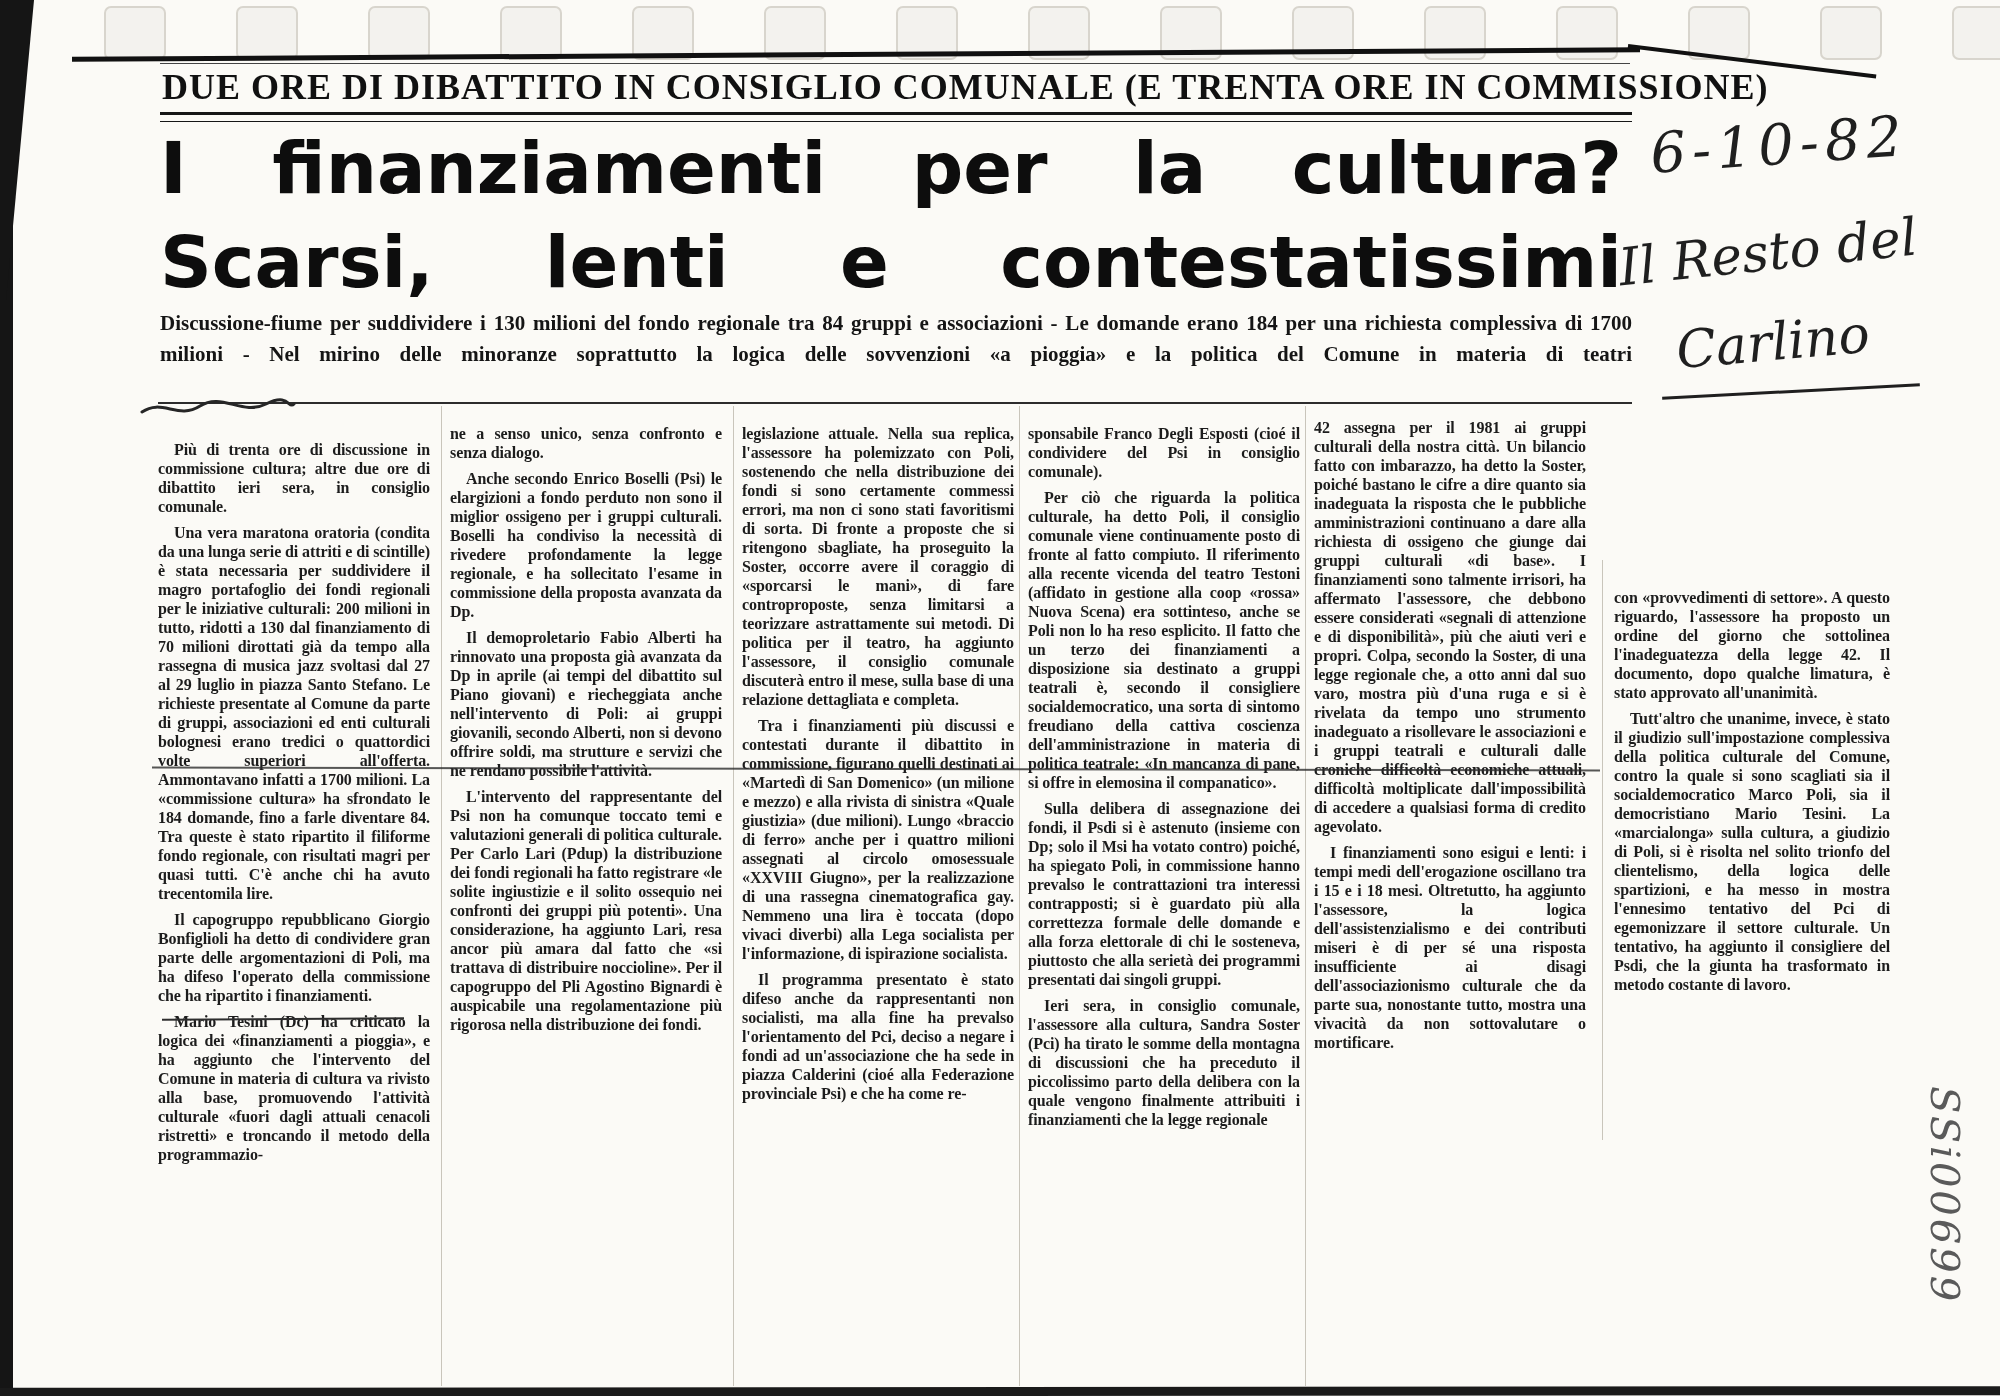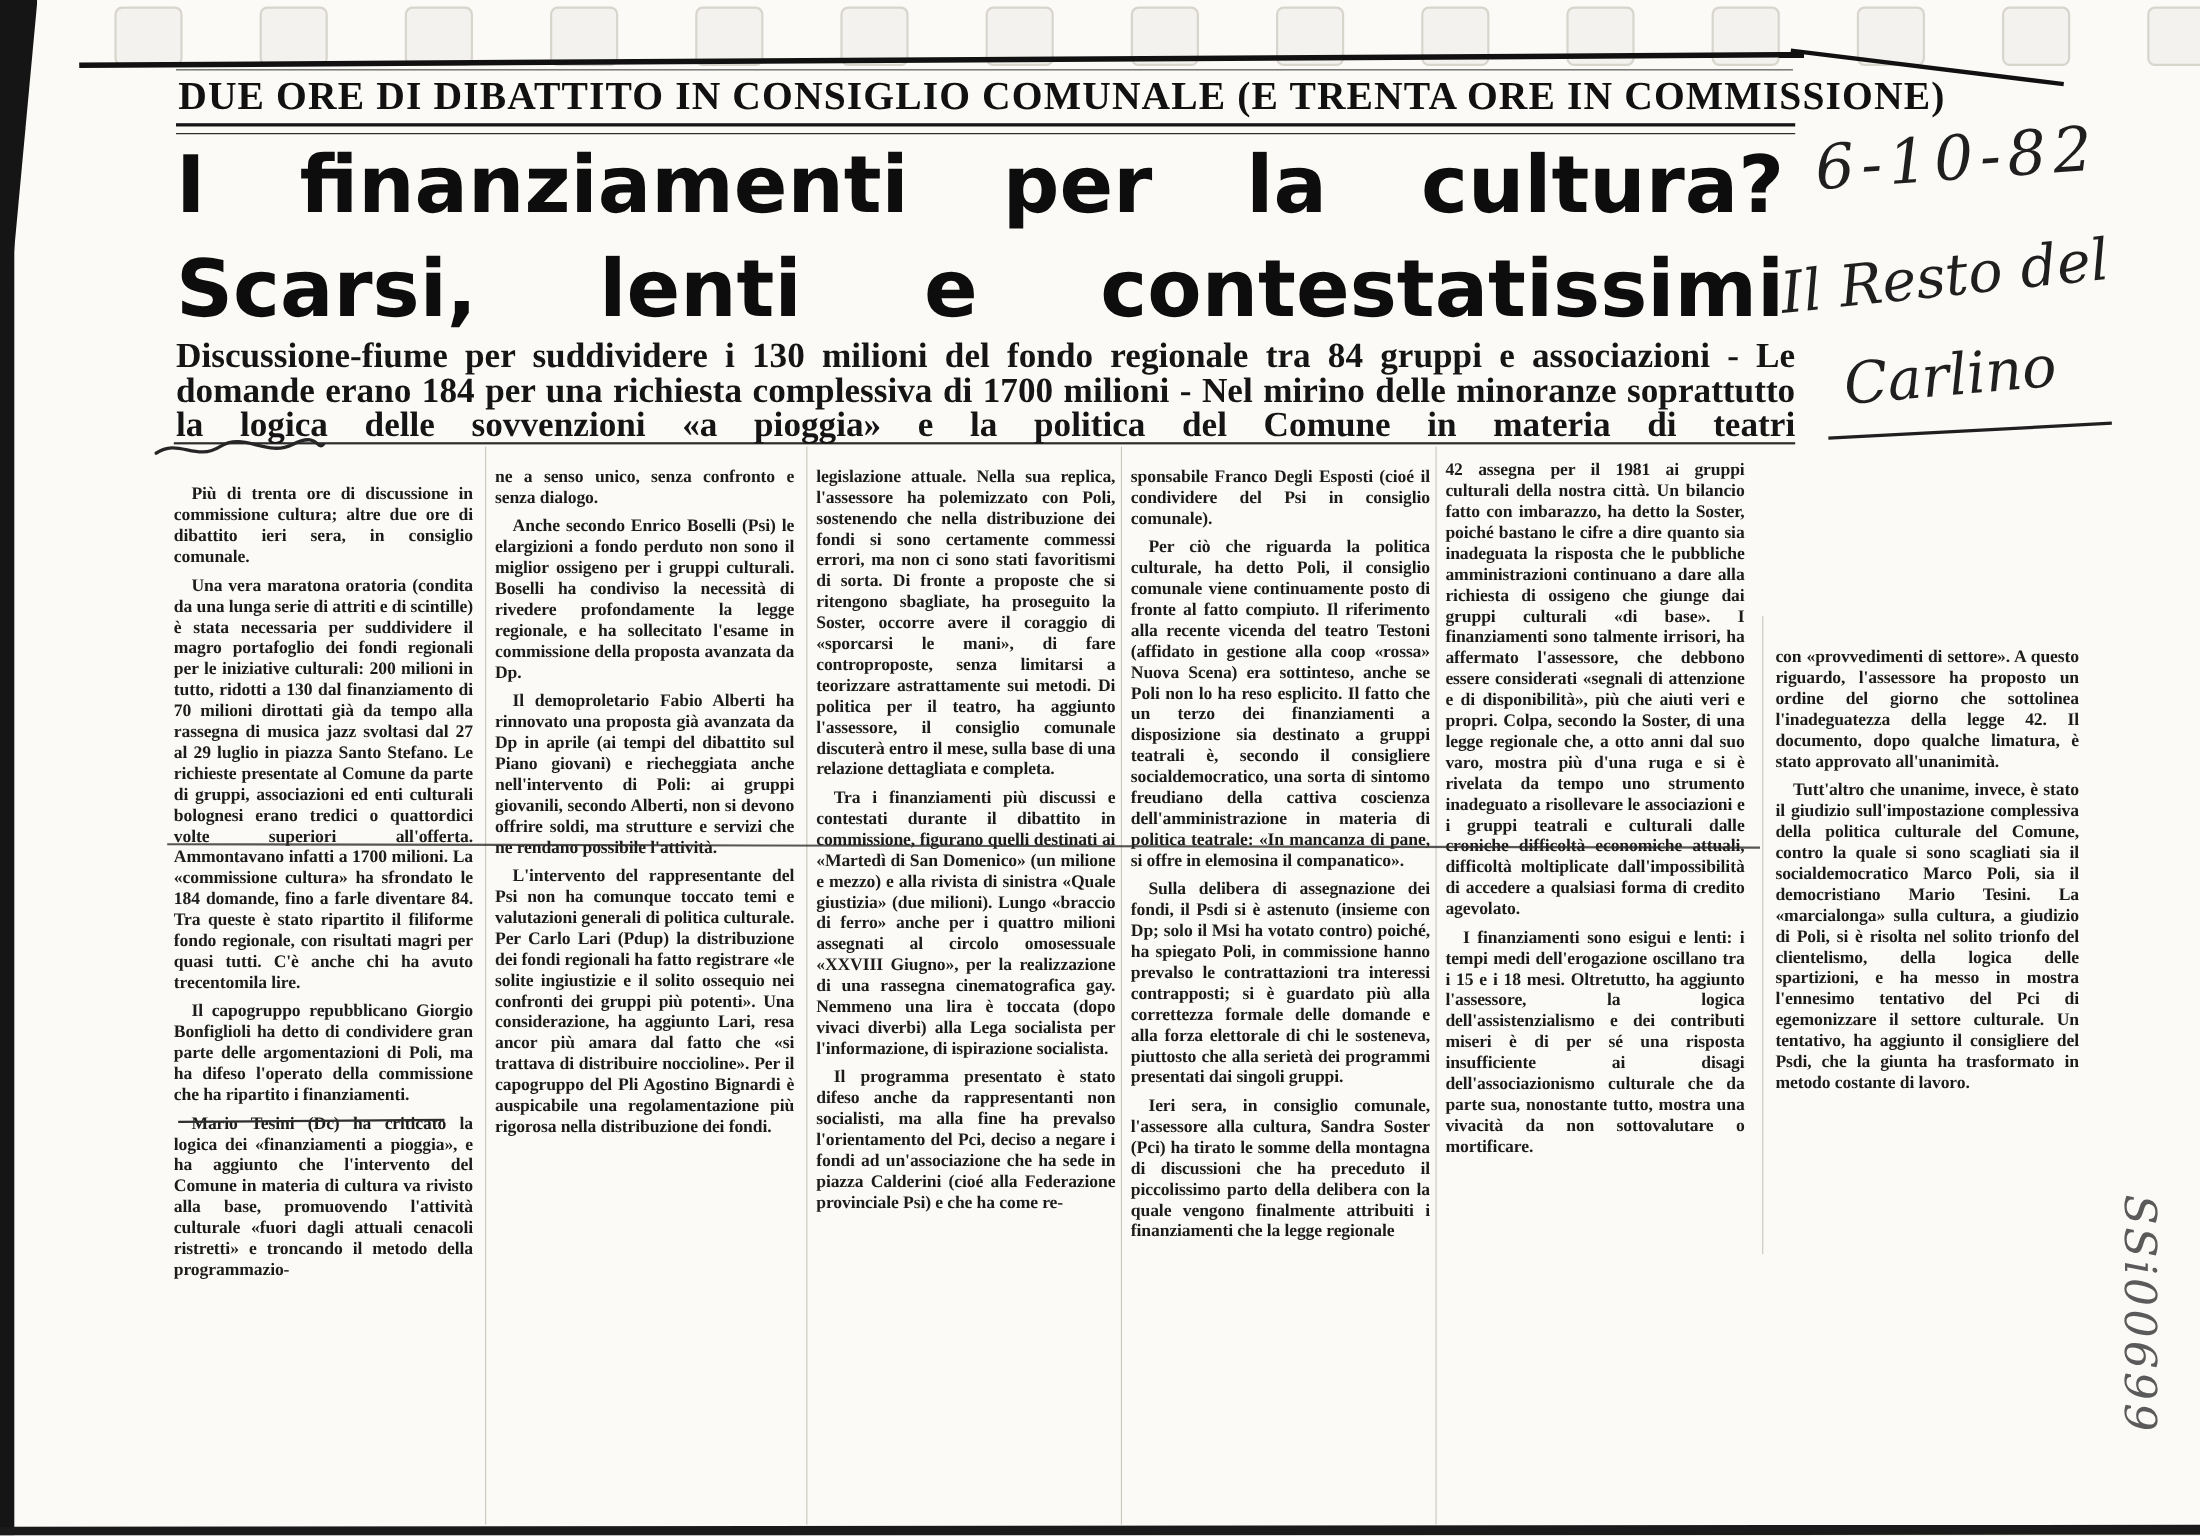"Discussione-fiume per suddividere i 130" .deck { font-size: 32px -> 21px }
